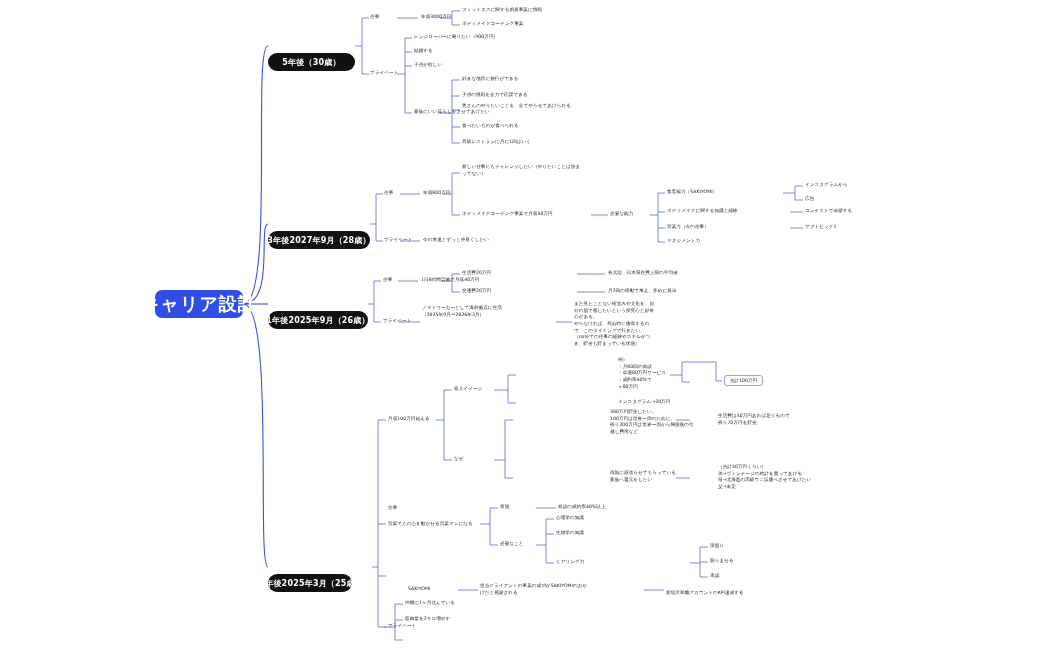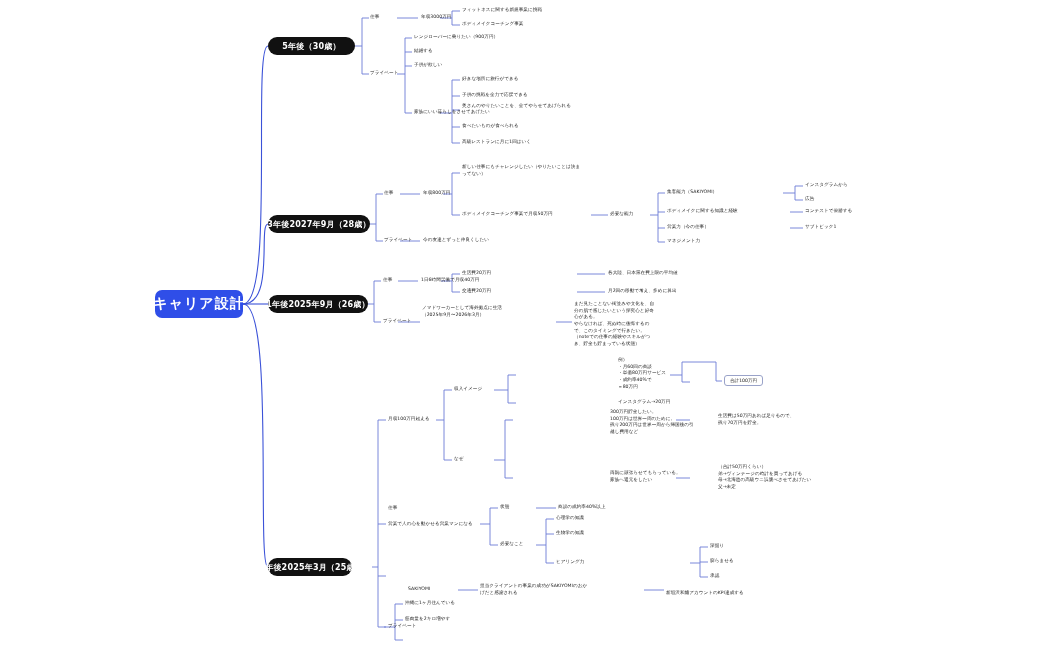"5年後（30歳）" .pill-node { margin-top: none -> 16px }
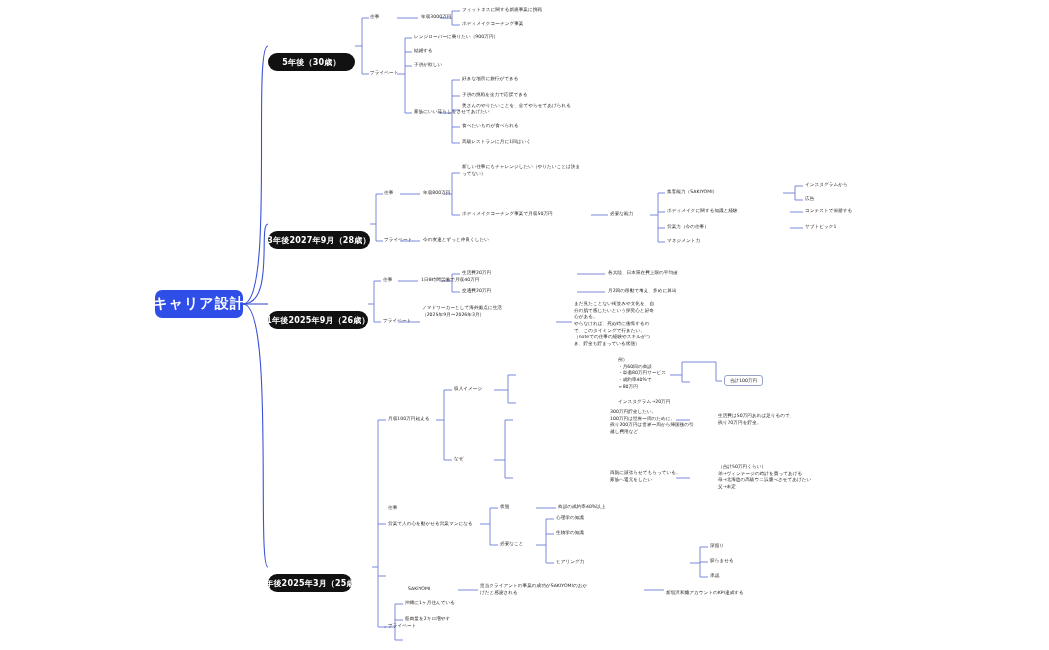"キャリア設計" .root-node { font-size: 14px -> 18px }
